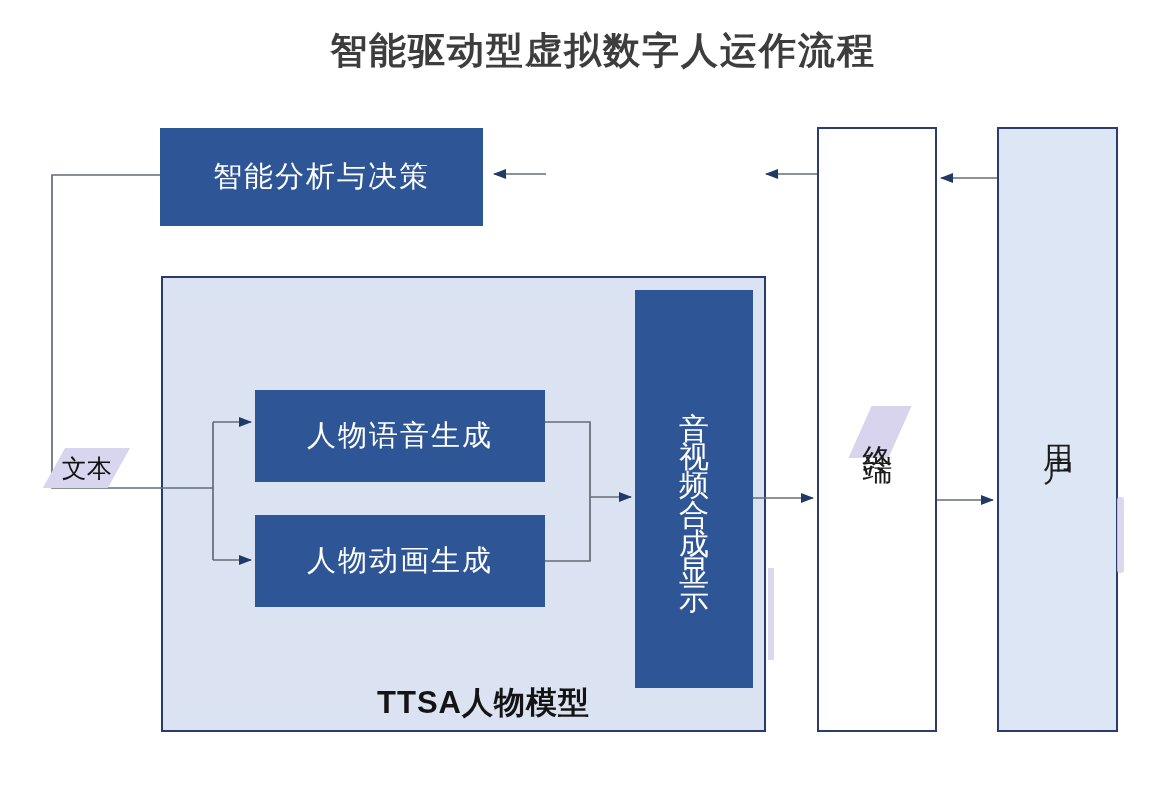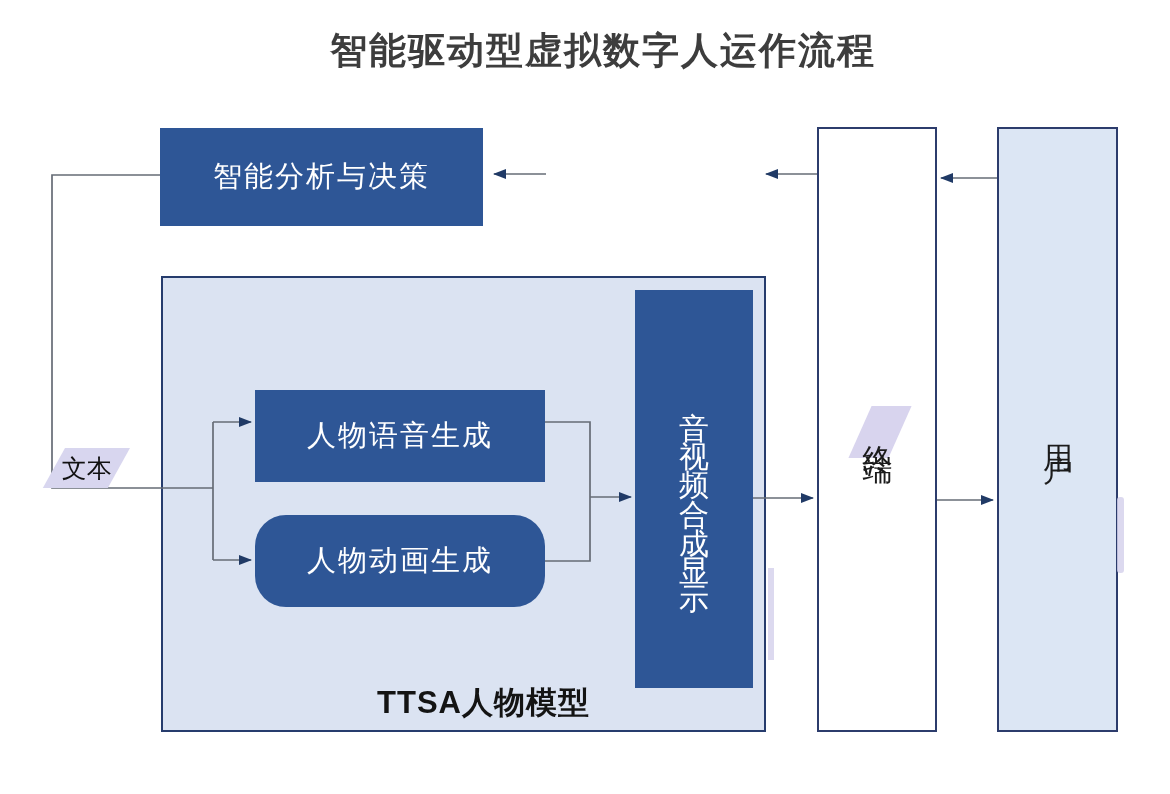"人物动画生成" .node-animation { border-radius: 31px -> none }
